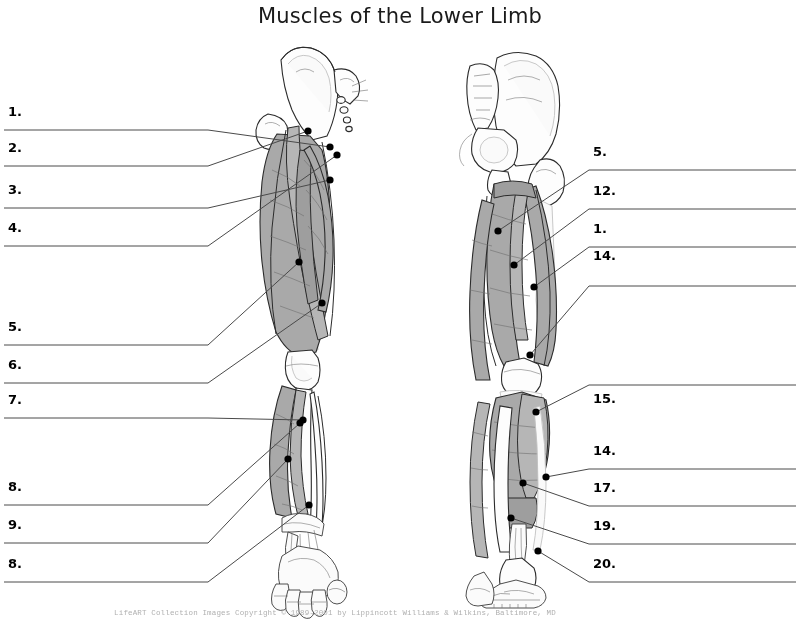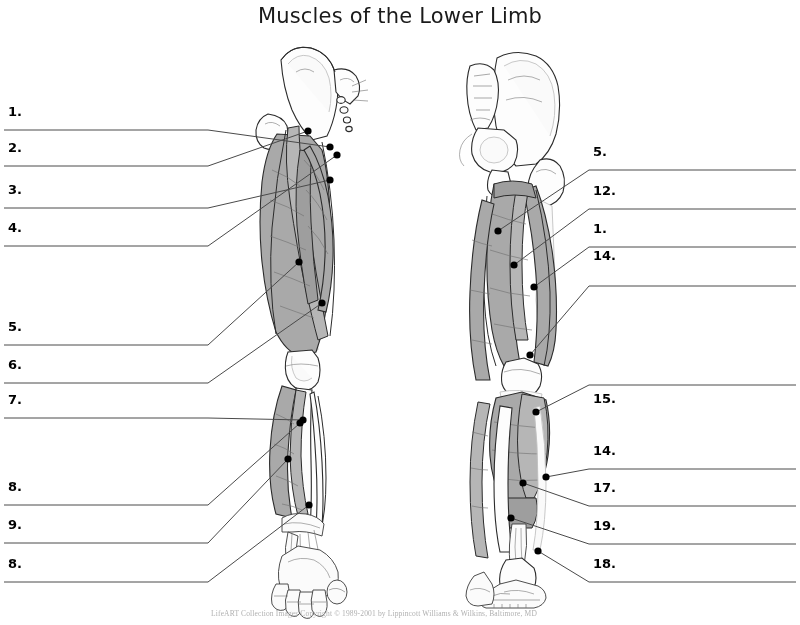"18." div.label { text: 18 -> 20 }
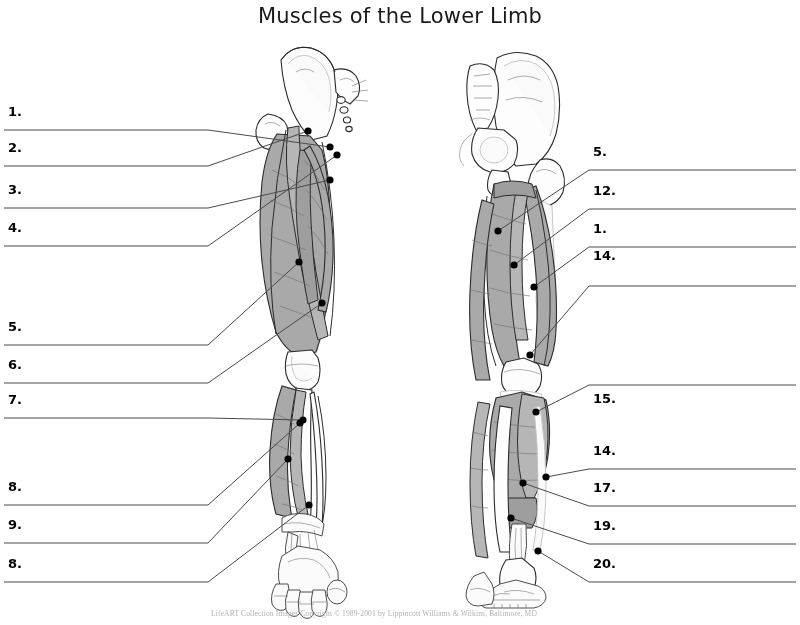"LifeART Collection Images Copyright ©" #footer { font-family: Liberation Serif, serif -> Liberation Mono, monospace; margin-left: 39px -> none }
